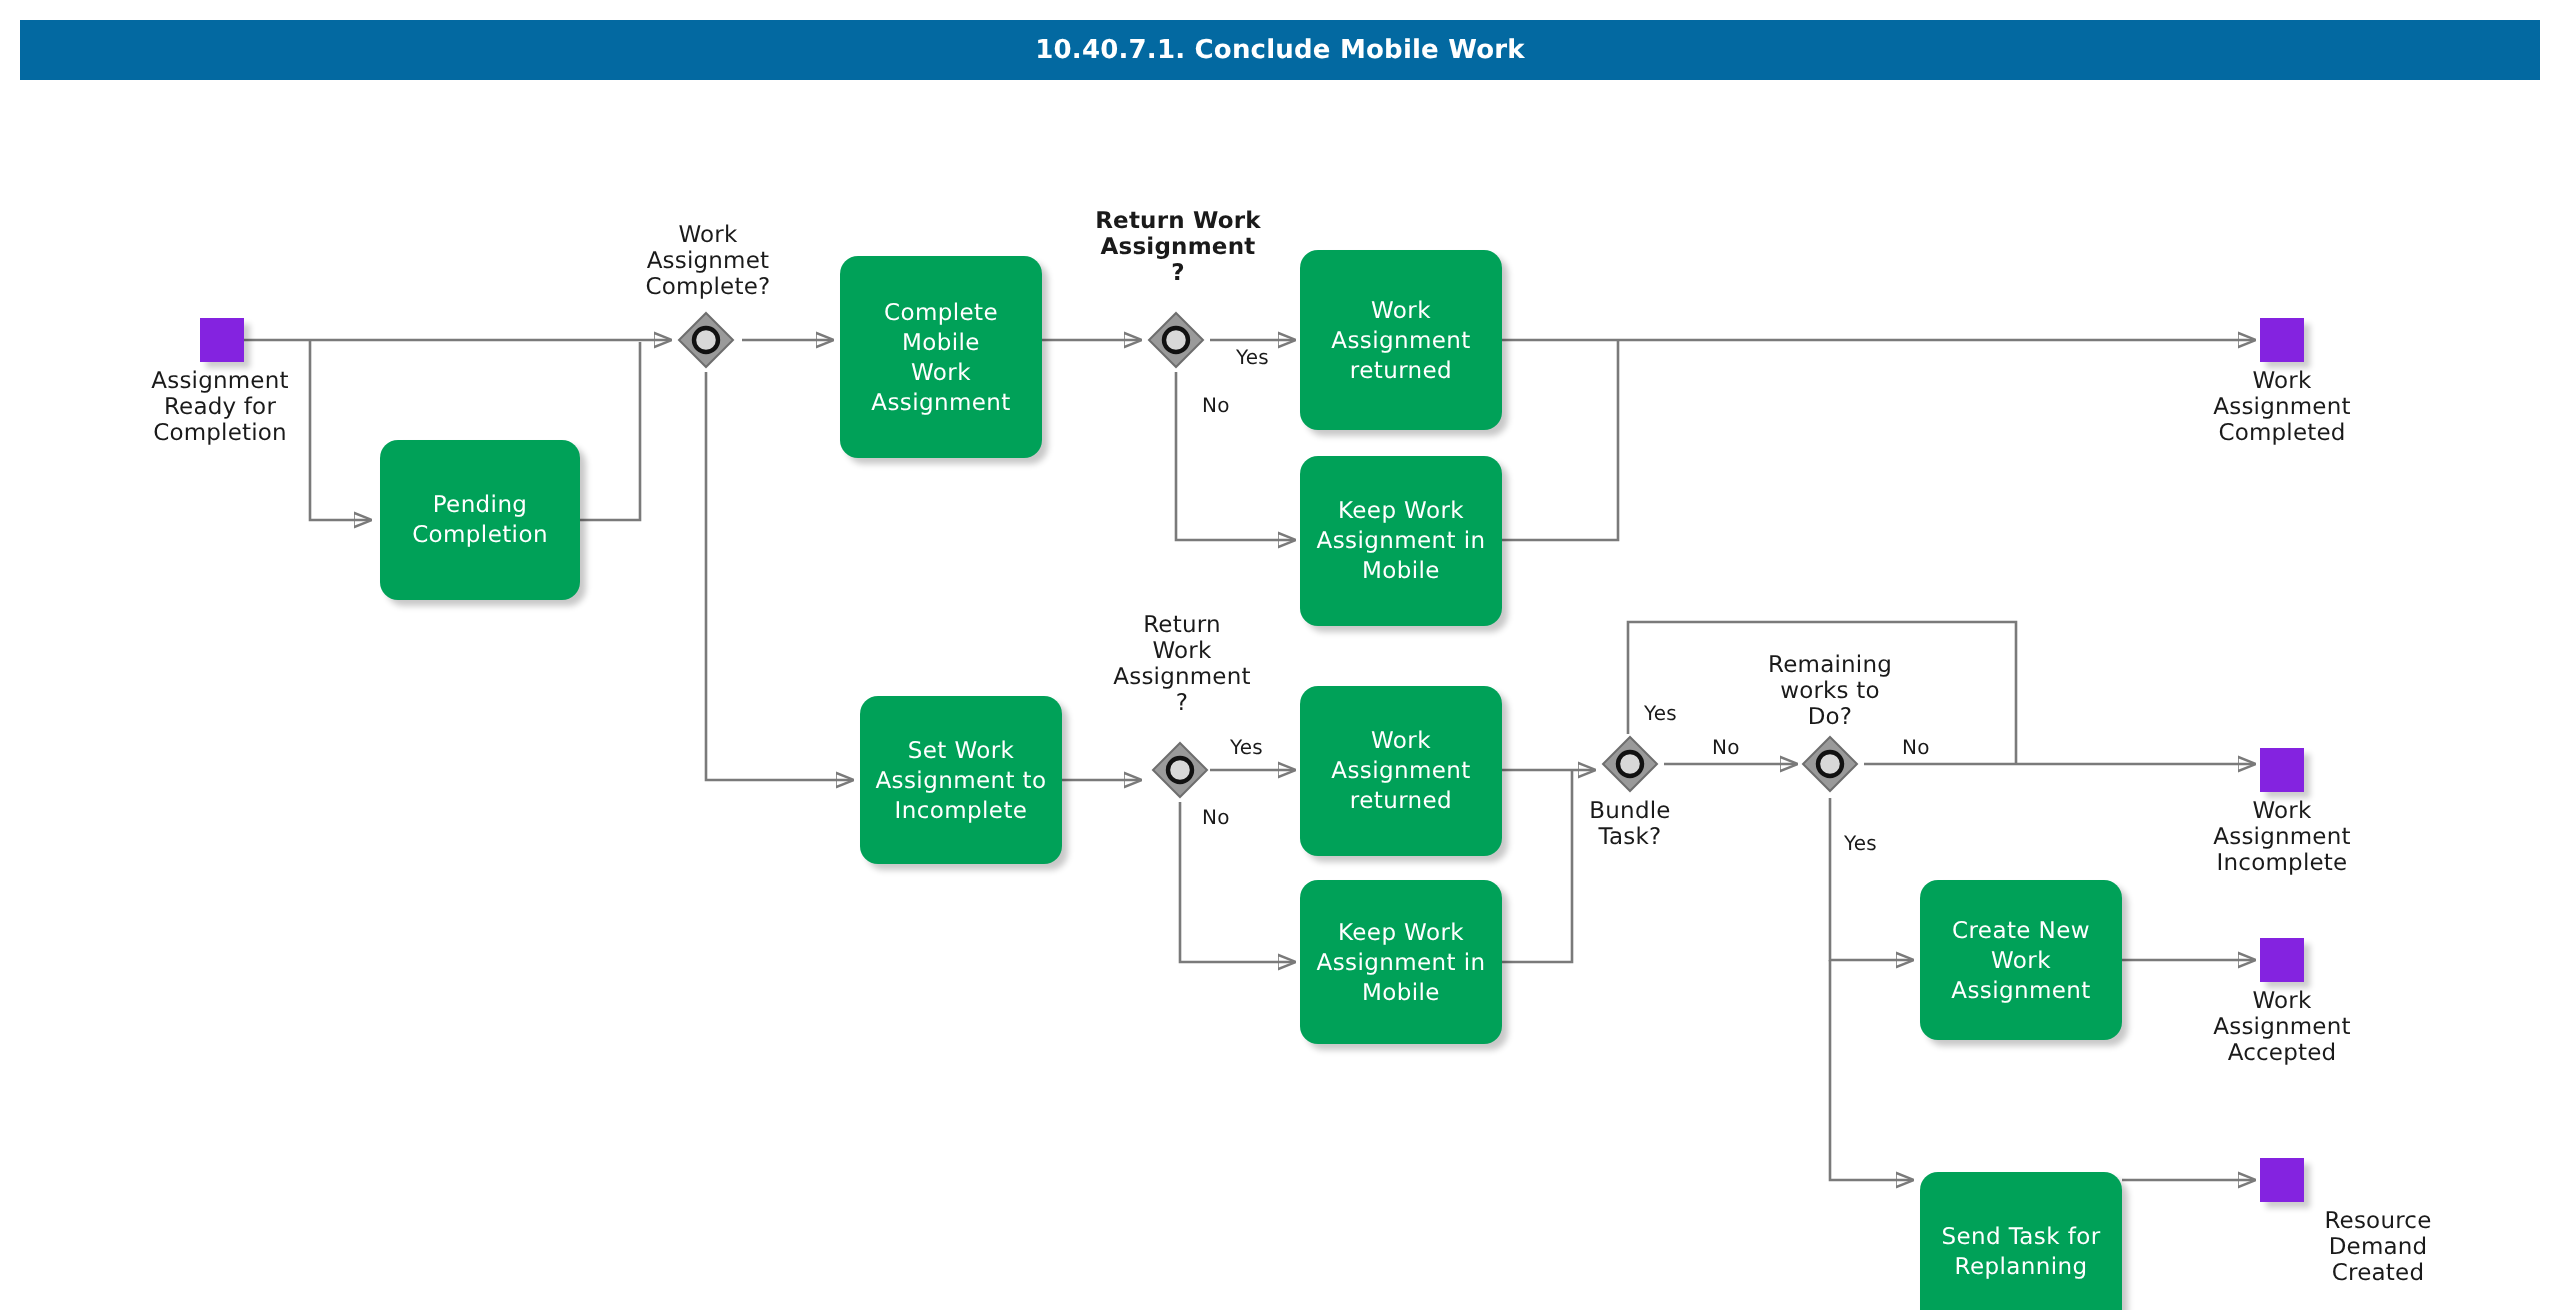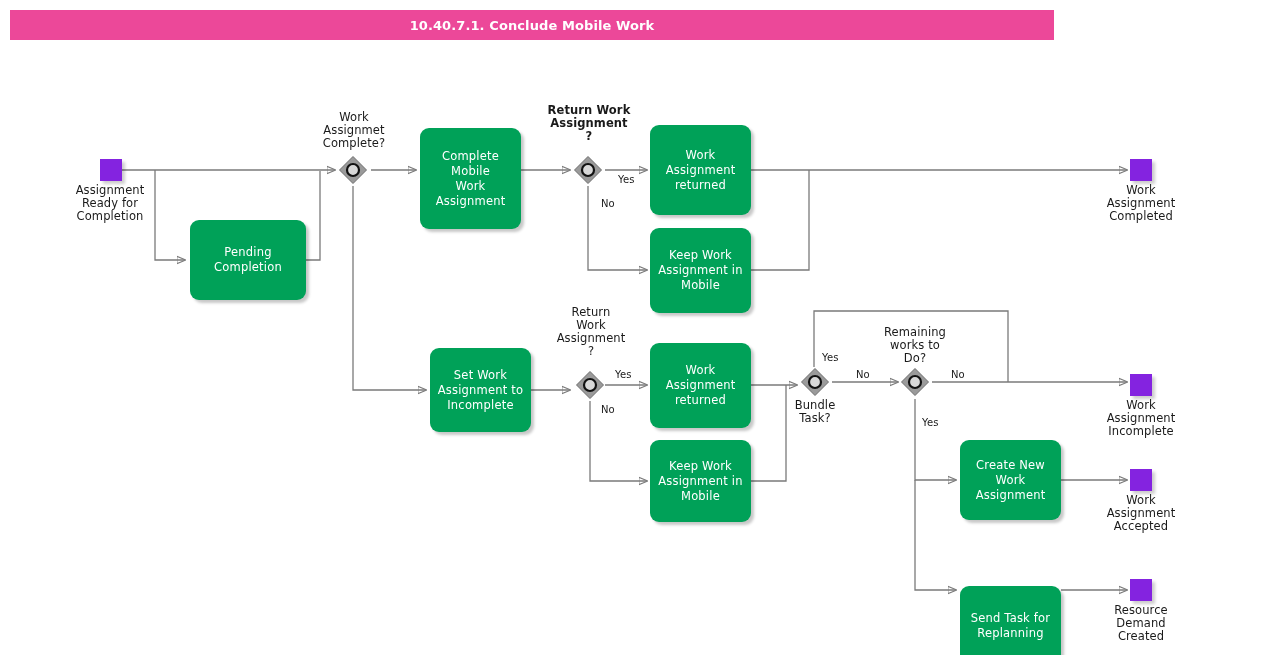"10.40.7.1. Conclude Mobile Work" .titlebar { background: #ec4899 -> #0369a1; width: 1044px -> 1260px }
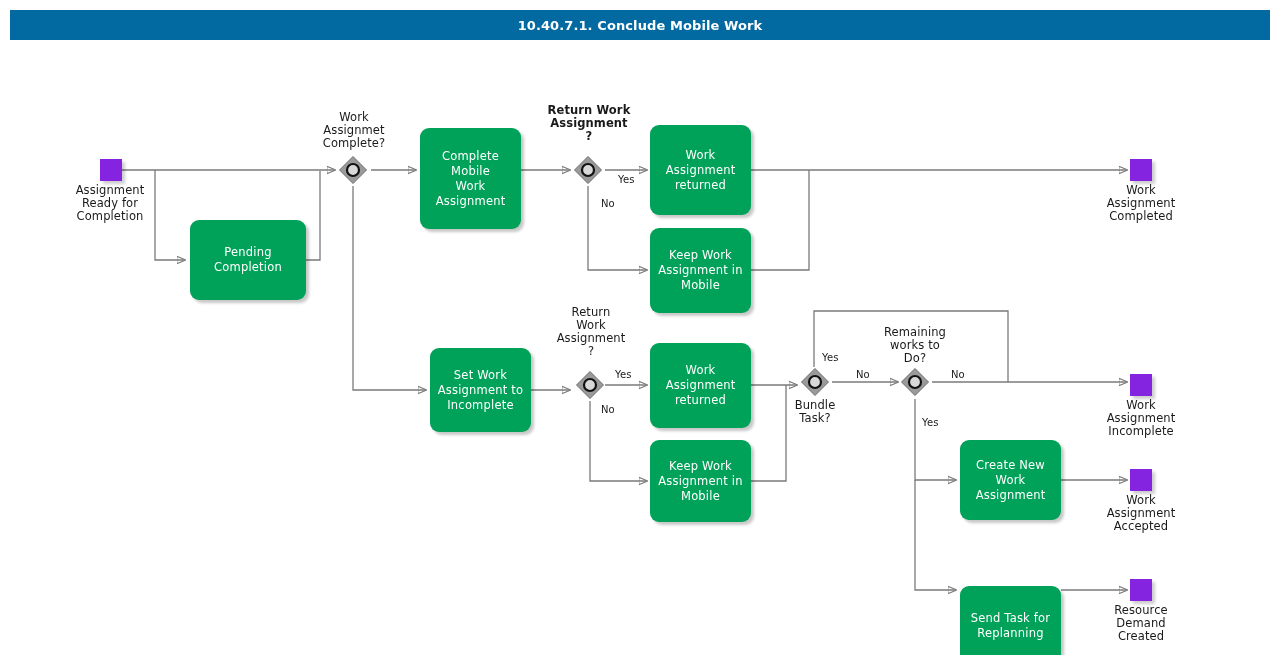"Pending" div.node { width: 116px -> 100px }
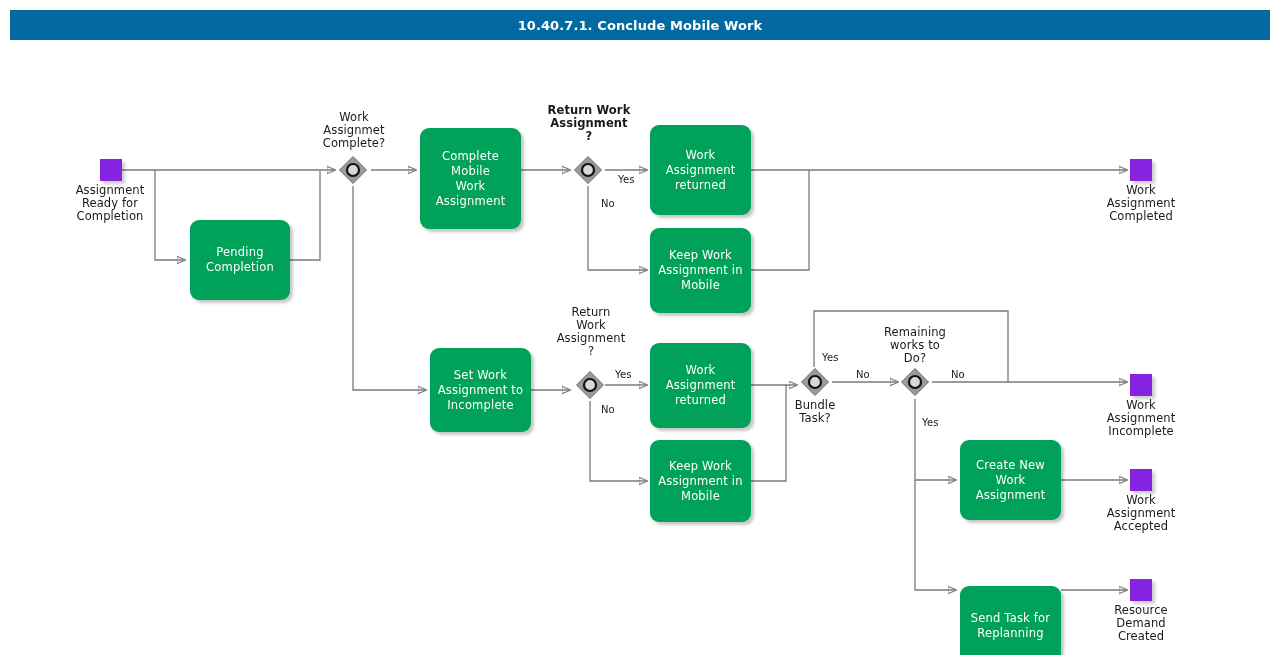"Resource" div.event-label { left: 1081px -> 1129px }
